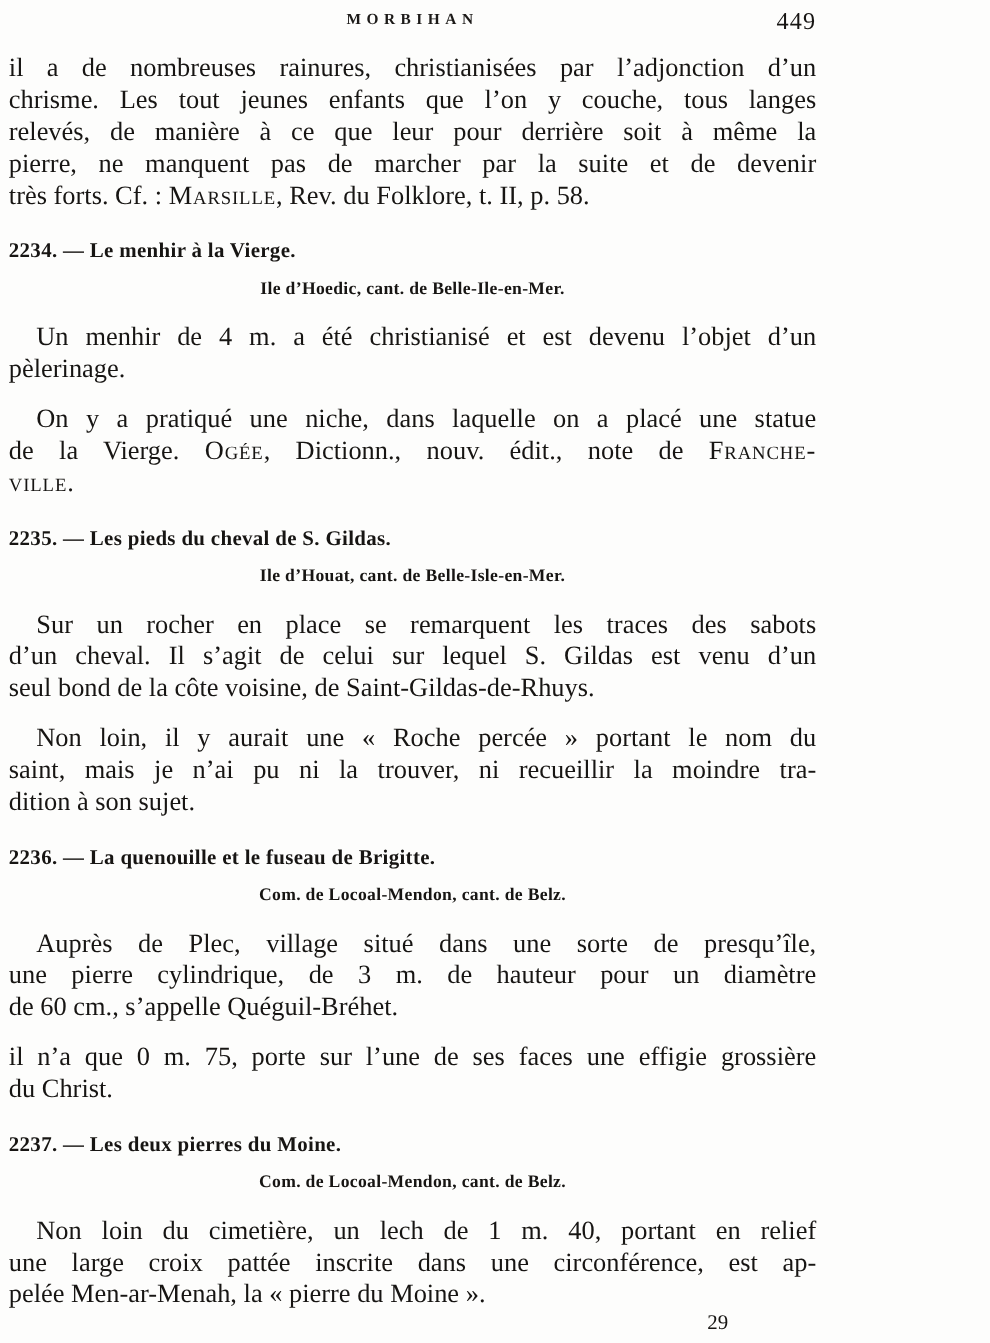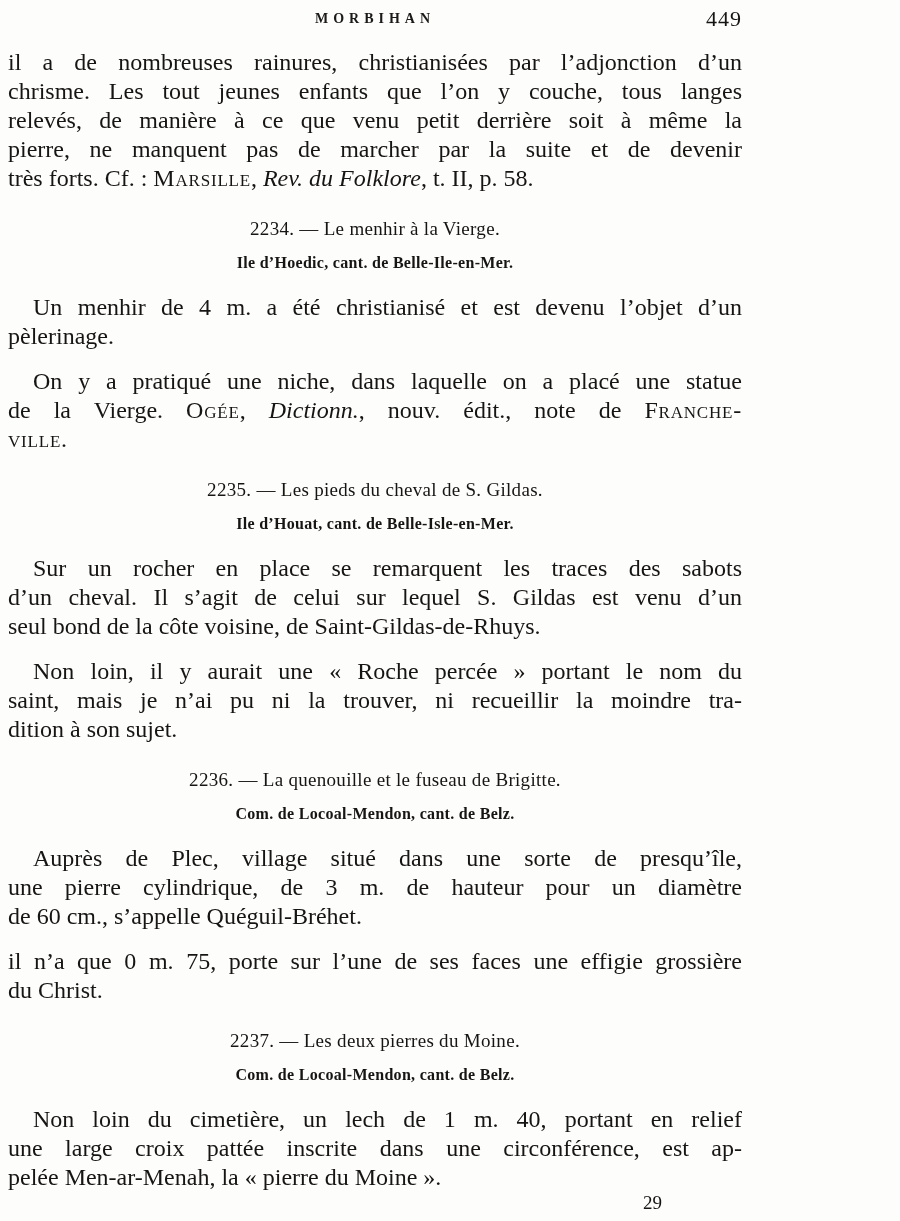"relevés, de manière à ce" span { text: venu petit -> leur pour }
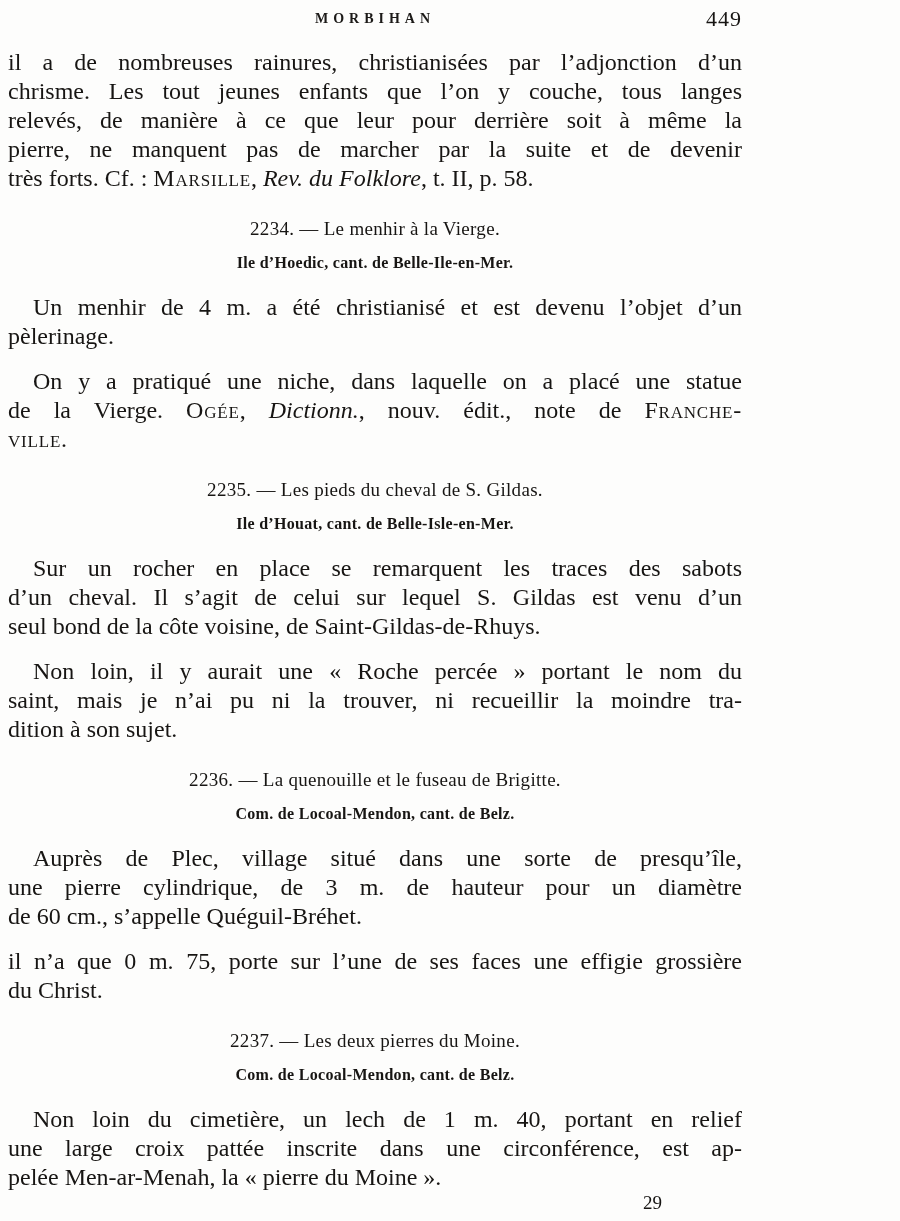"Rev. du Folklore" .i { font-style: italic -> none }
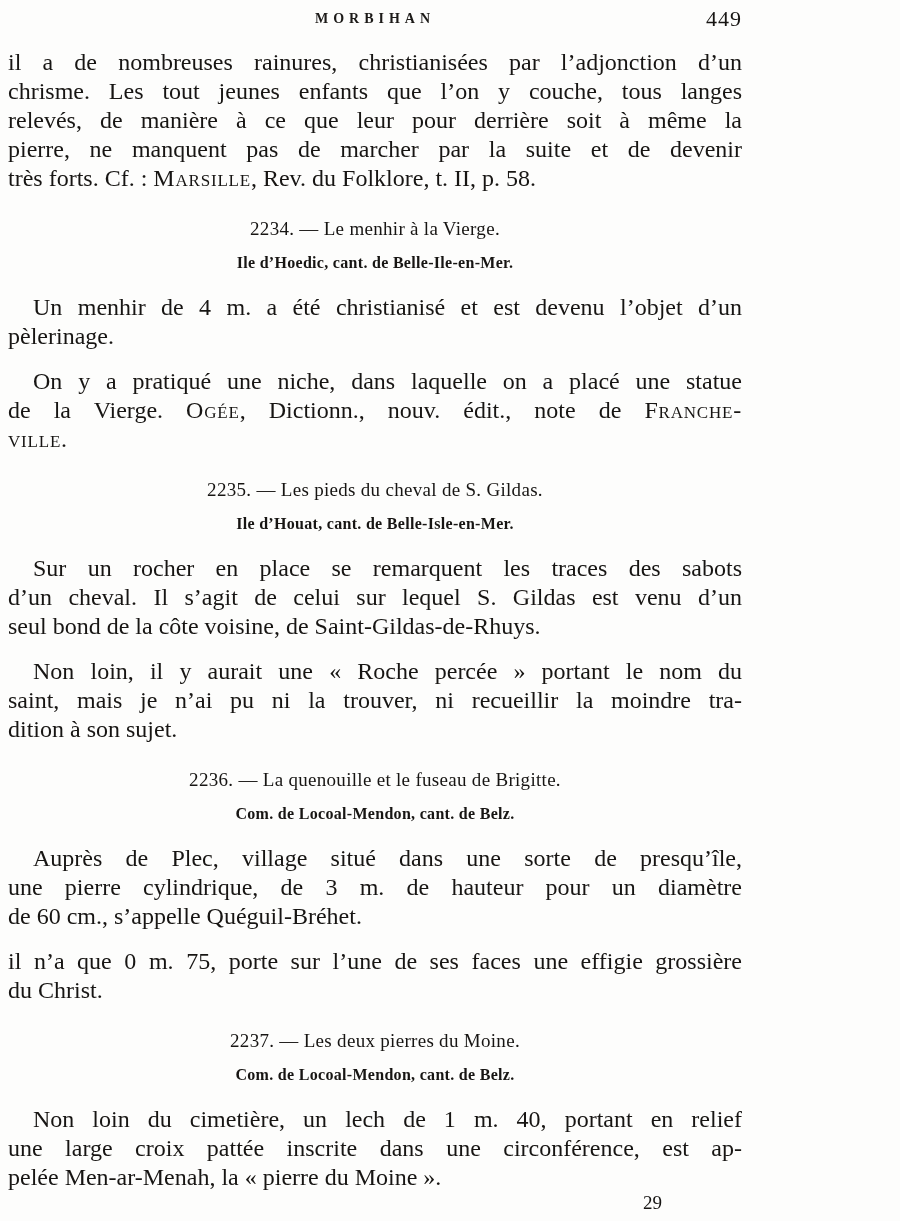"2234. — Le menhir à" .heading { font-weight: normal -> bold; text-align: center -> left }
